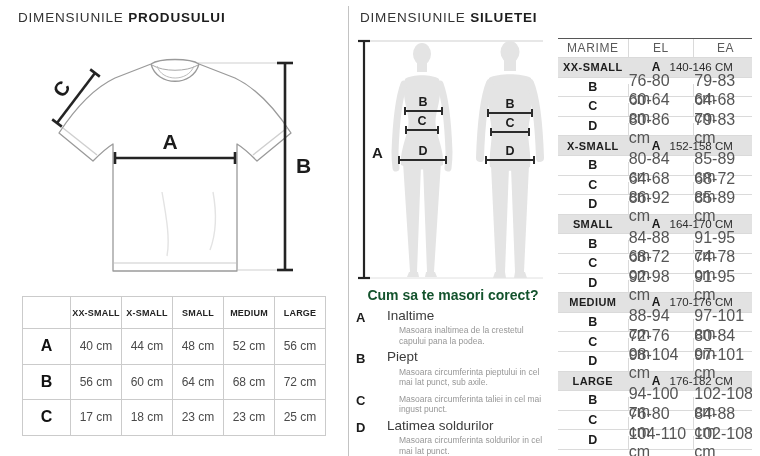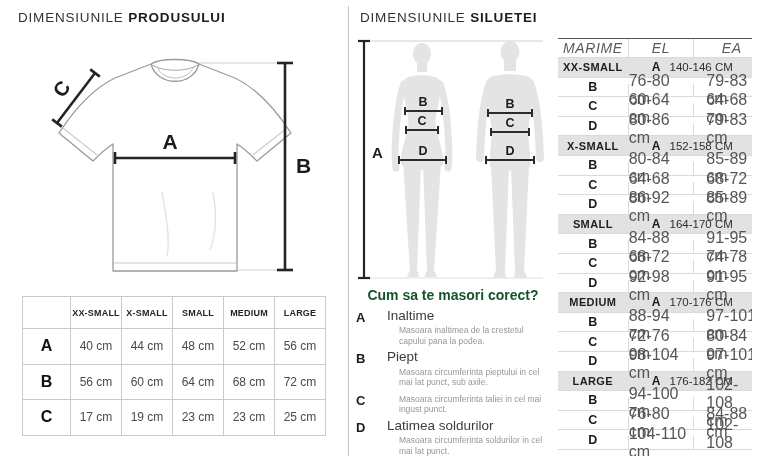"MARIME" .rt-row.head .rt-cell { font-size: 14px -> 12px; font-style: italic -> none }
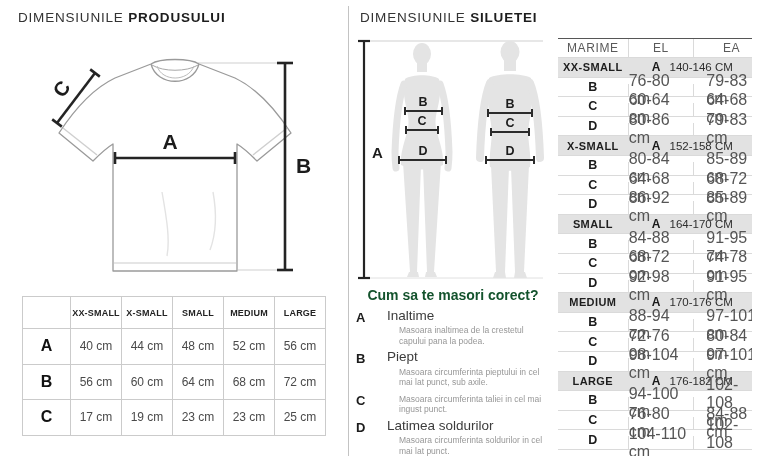"EA" .rt .c3 { padding-left: 12px -> none }
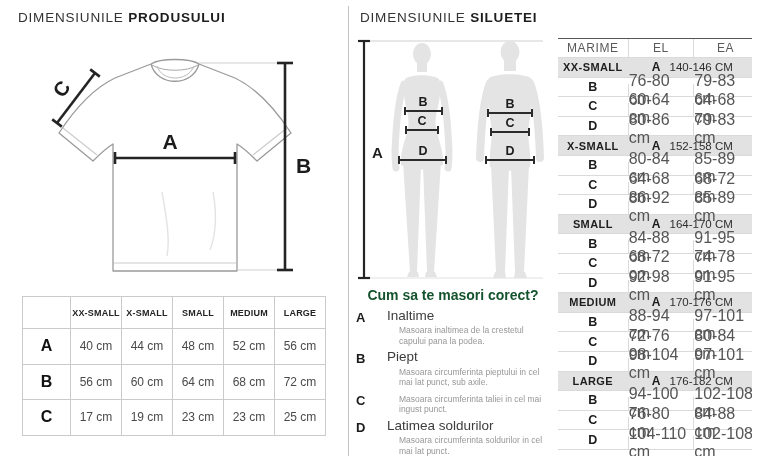"19 cm" td { text: 19 -> 18 }
